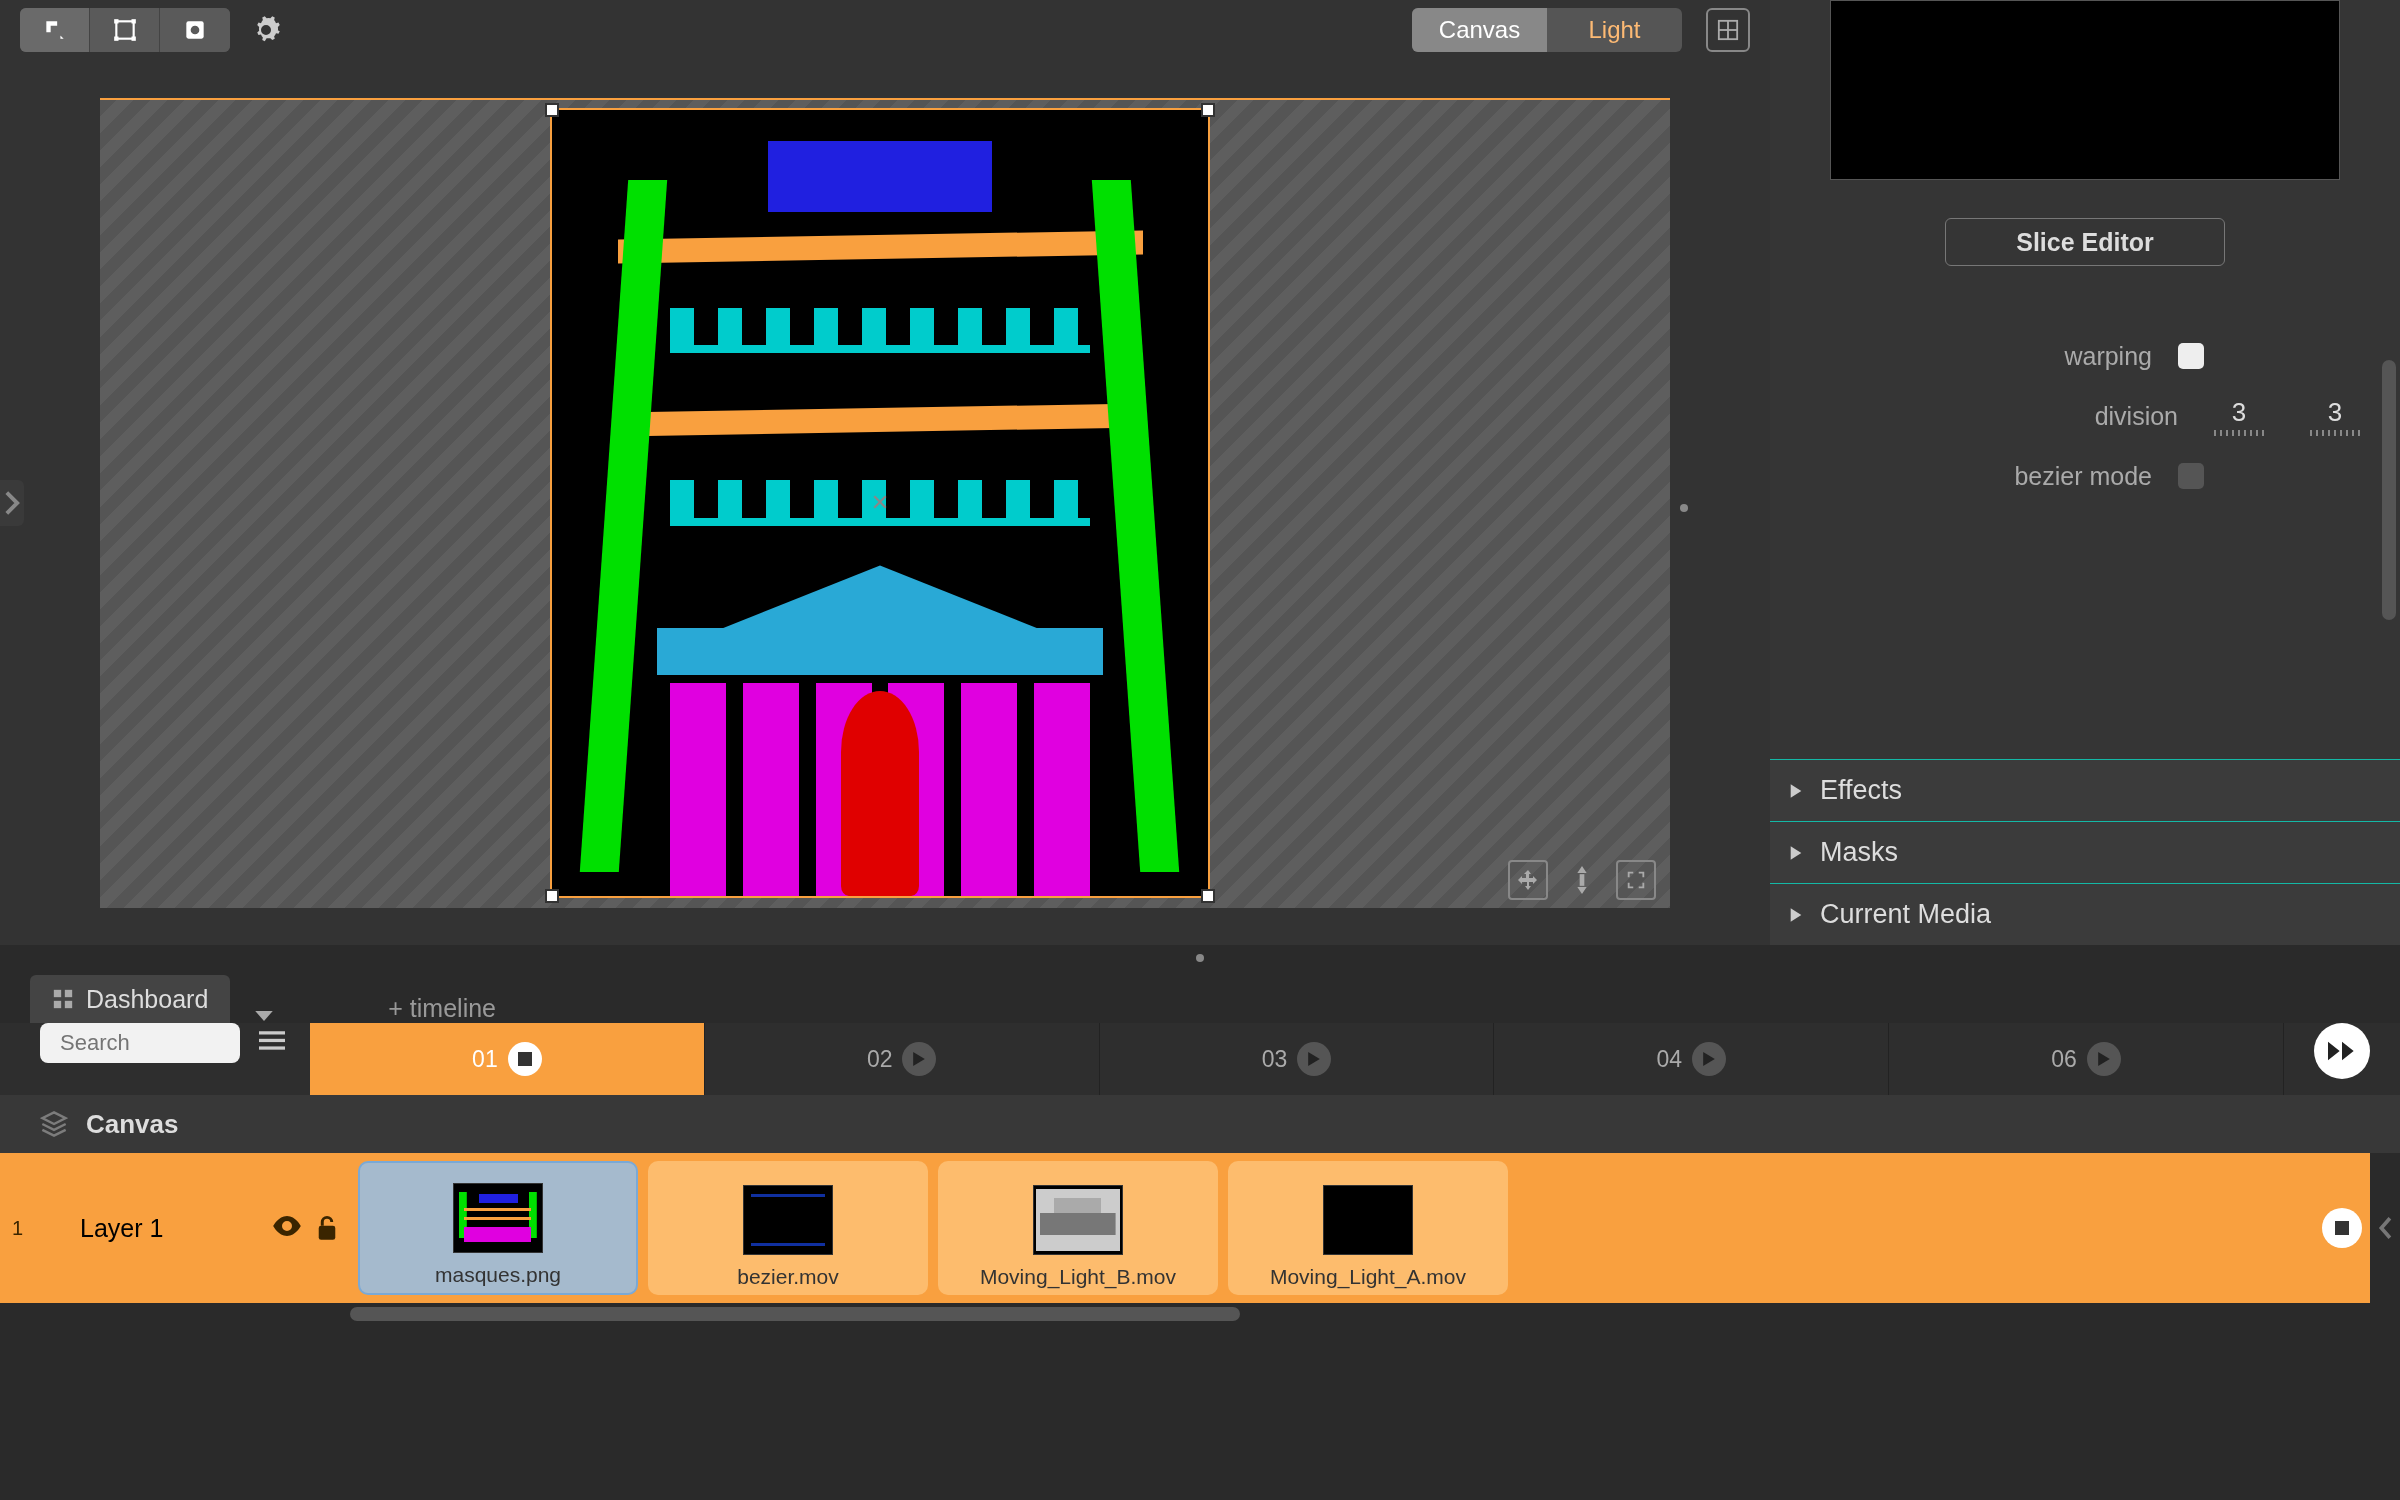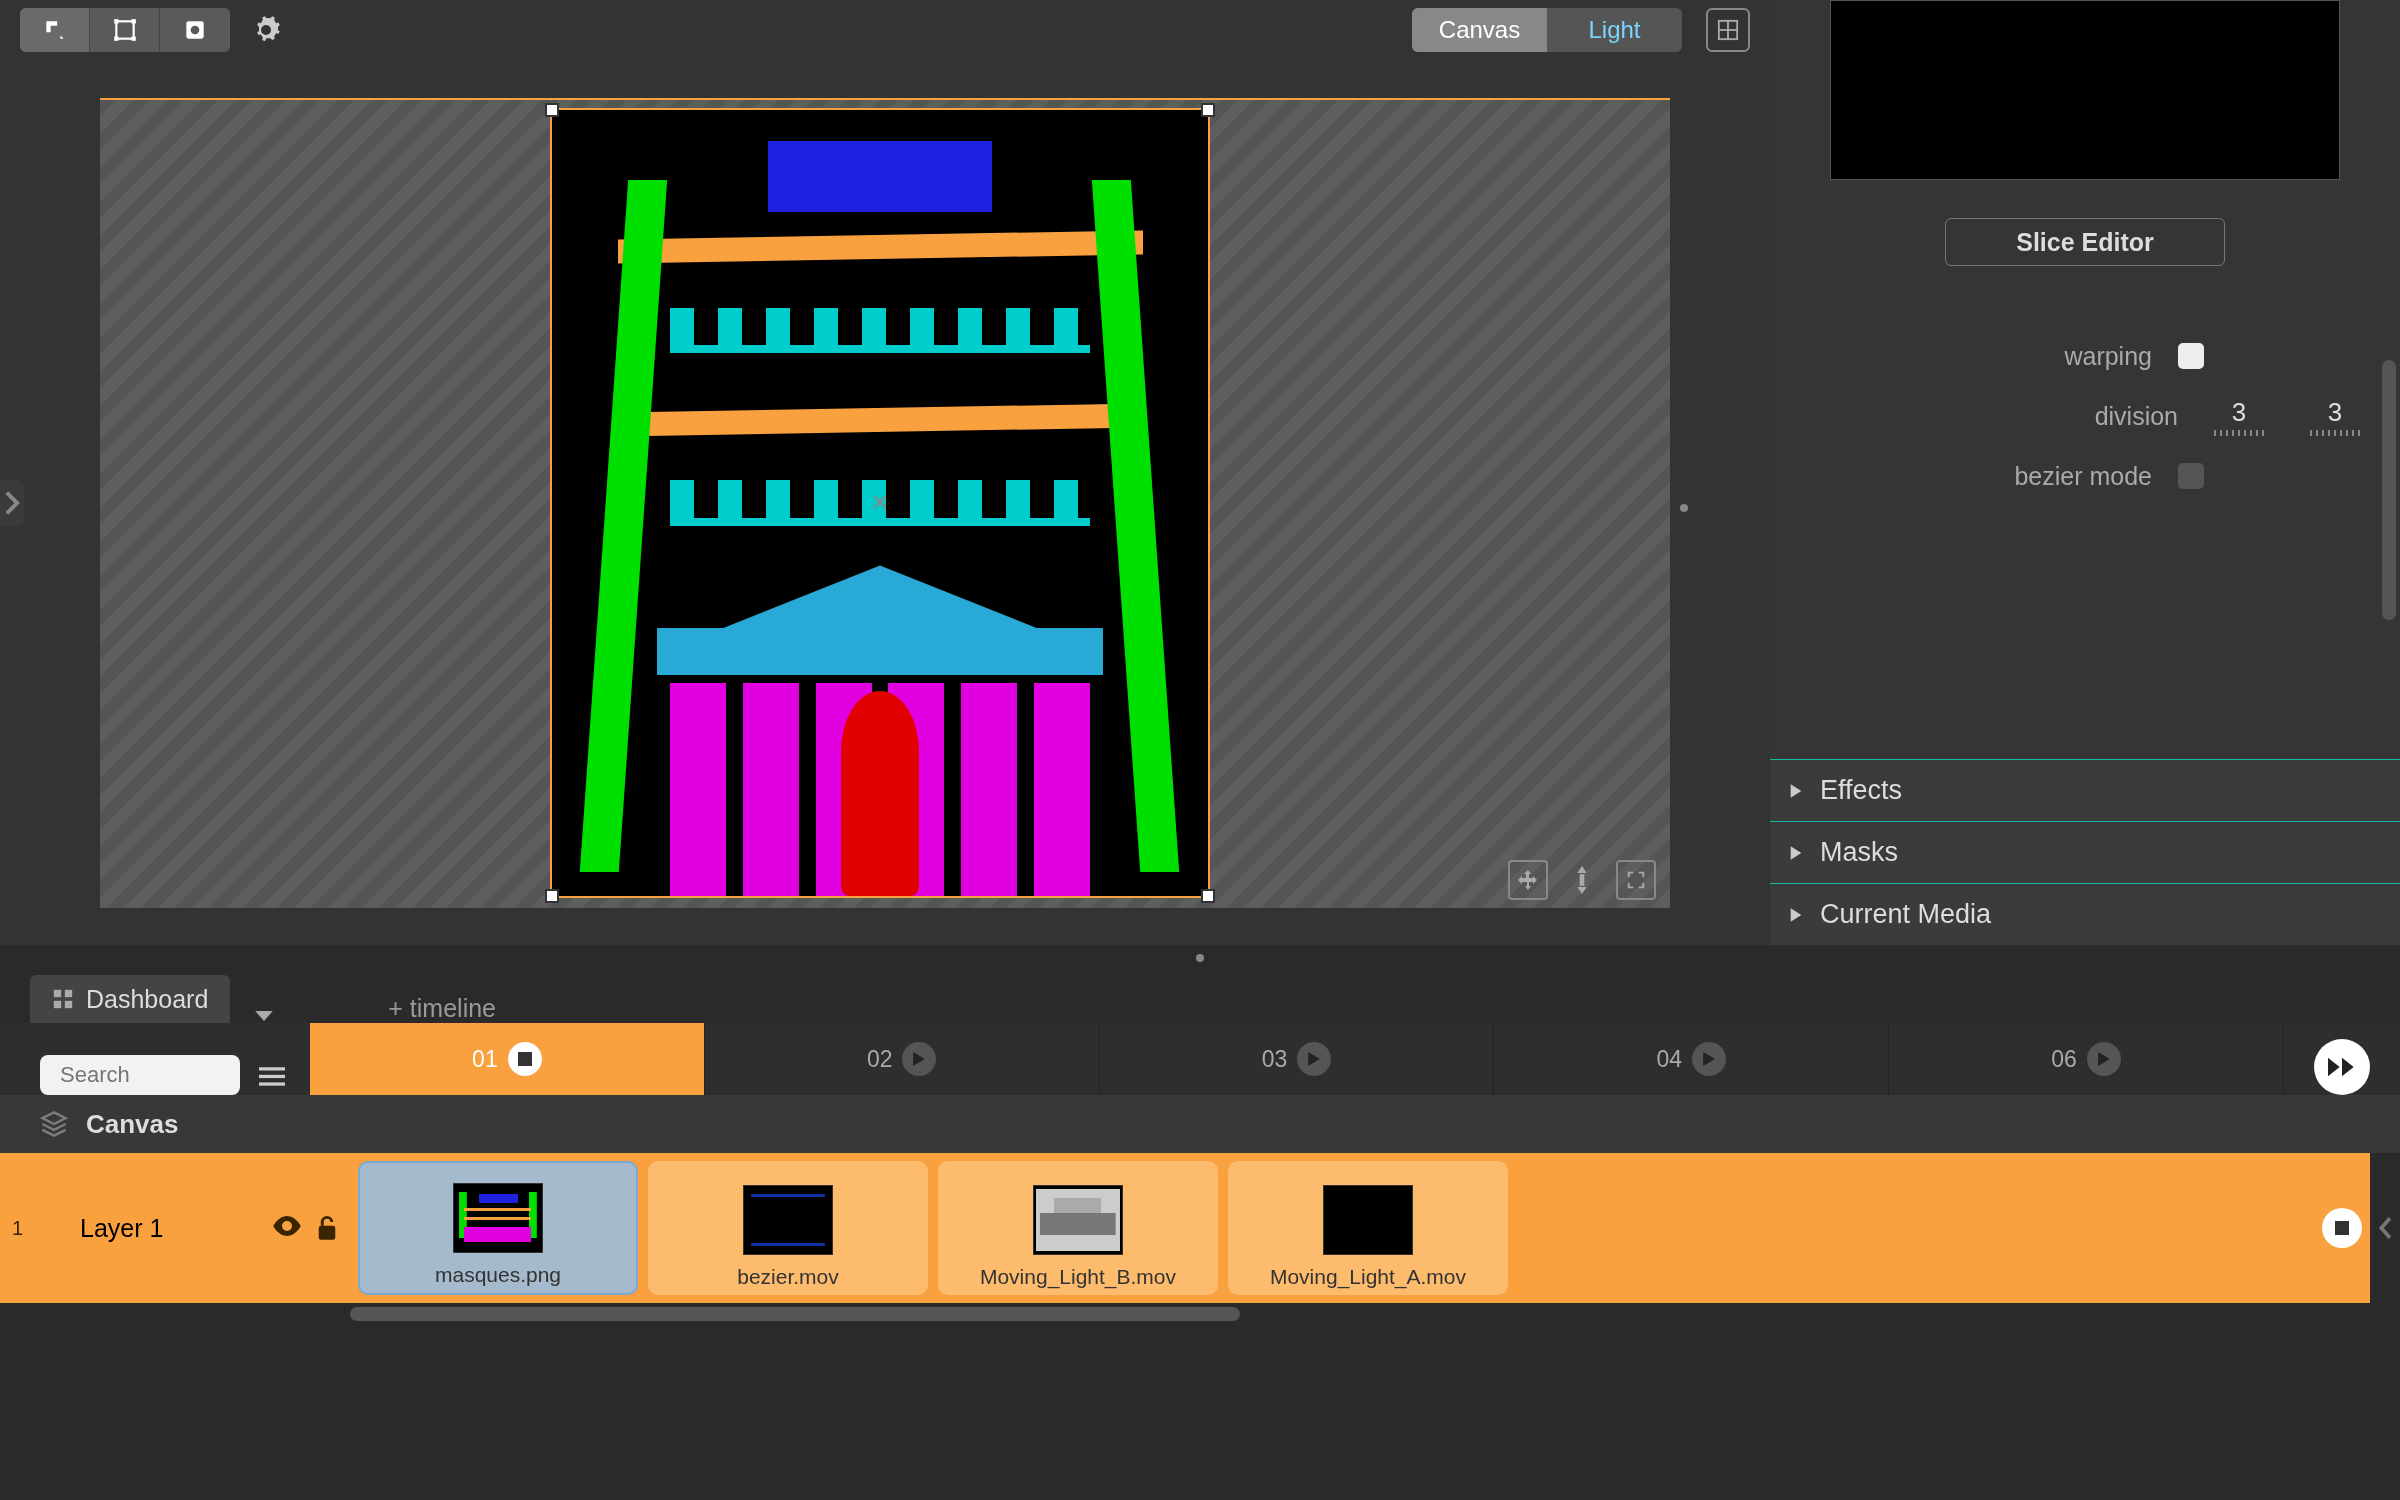"Light" .segment { color: #7dd3fc -> #fdba74 }
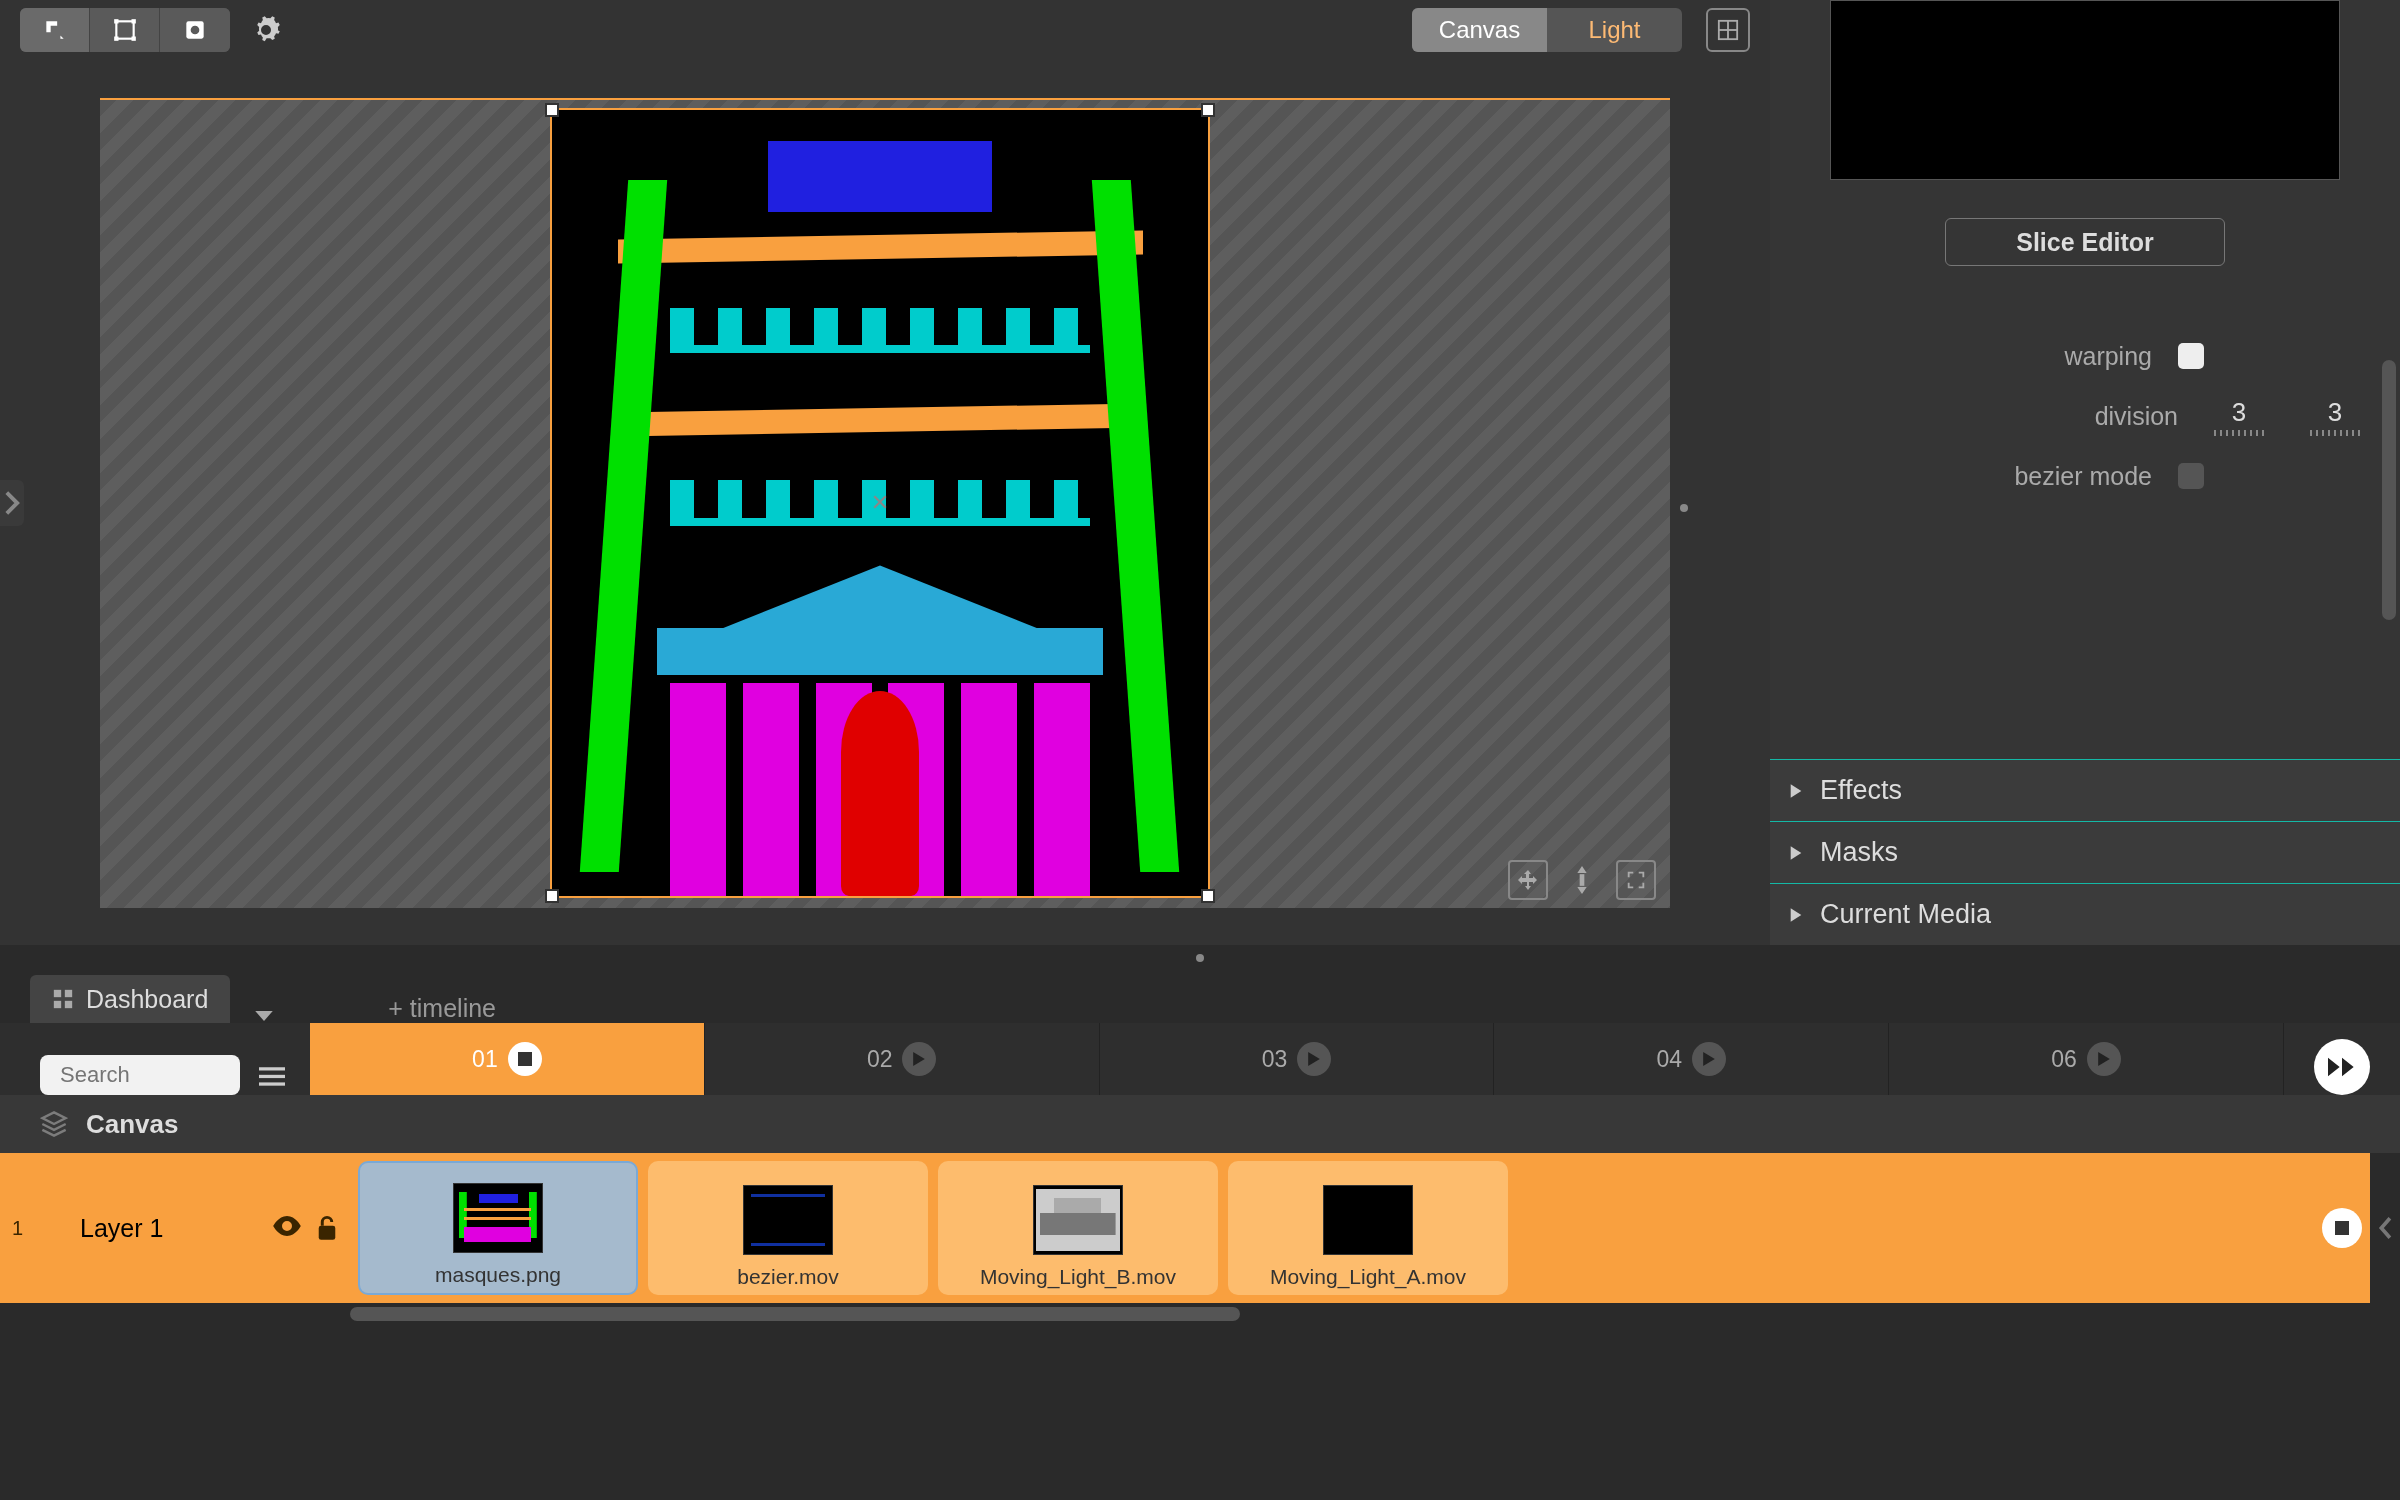"Search" .tl-header { align-items: flex-end -> flex-start }
